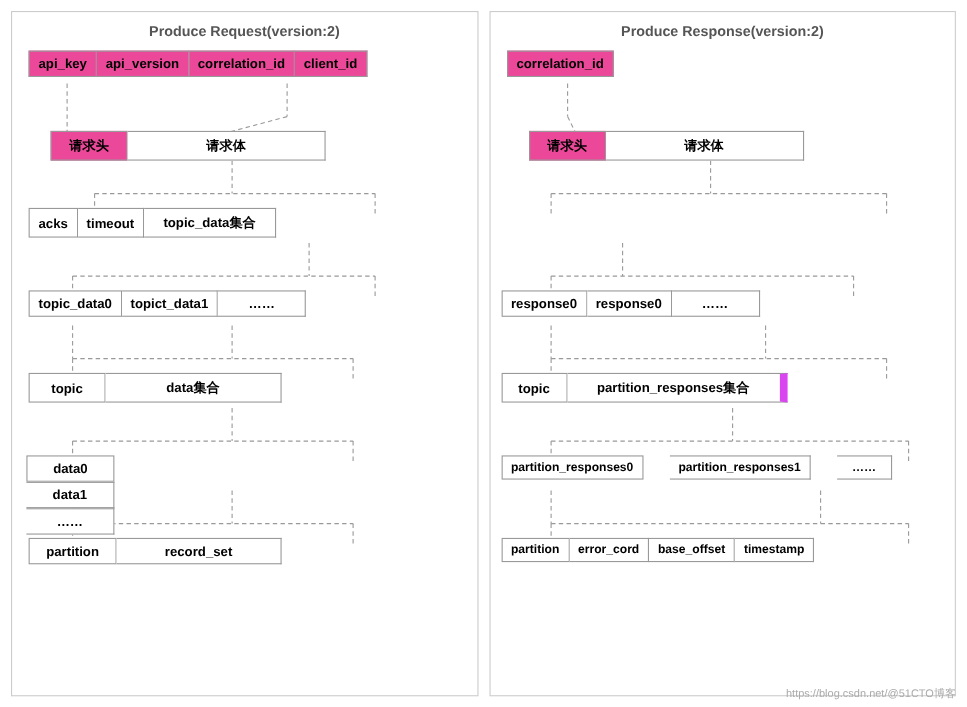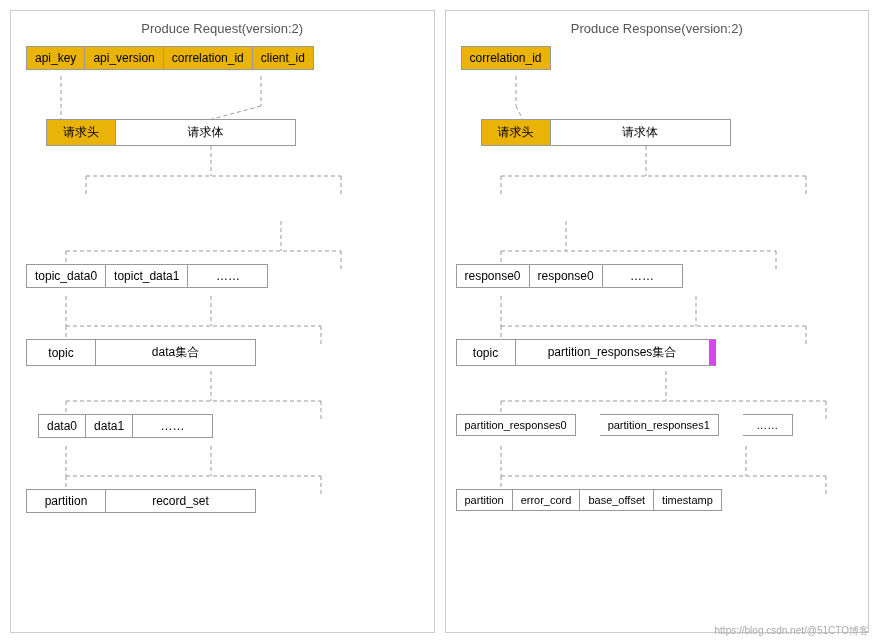"Produce Request(version:2)" .main-container { font-weight: none -> bold }
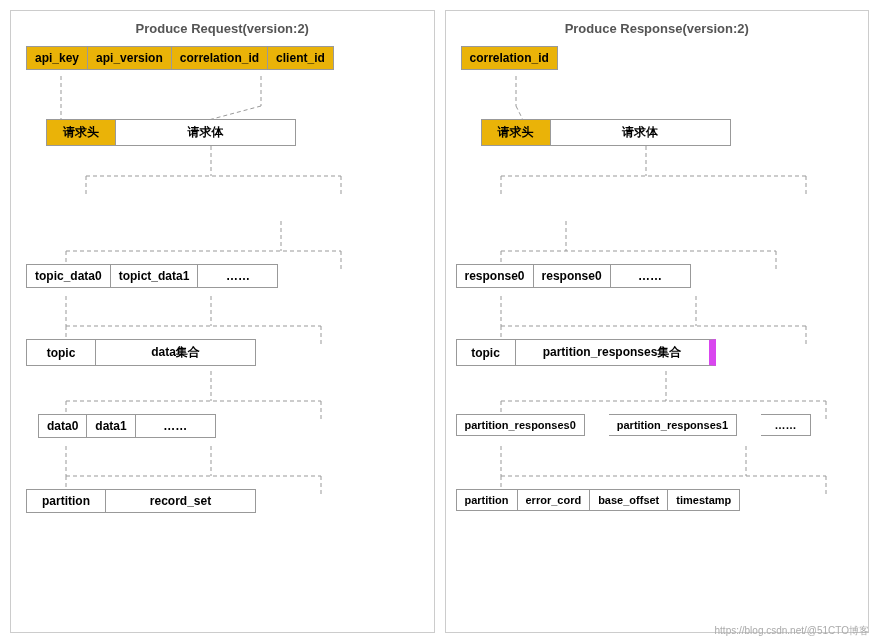"api_key" .box-gray { background: #eab308 -> #ec4899 }
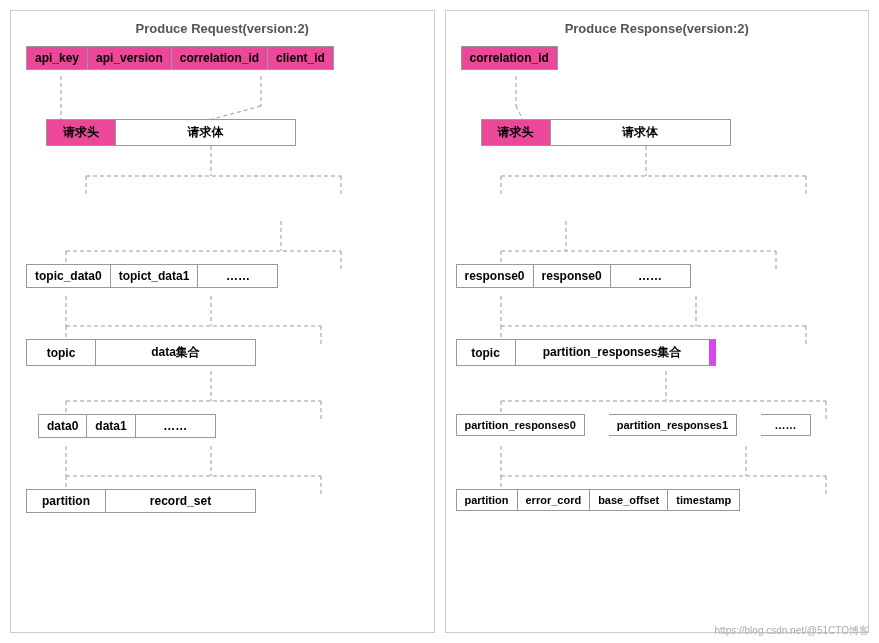"acks" div { html: none -> <div> <div>acks</div> <div>timeout</div> <div>topic_data集合</div> </div> }
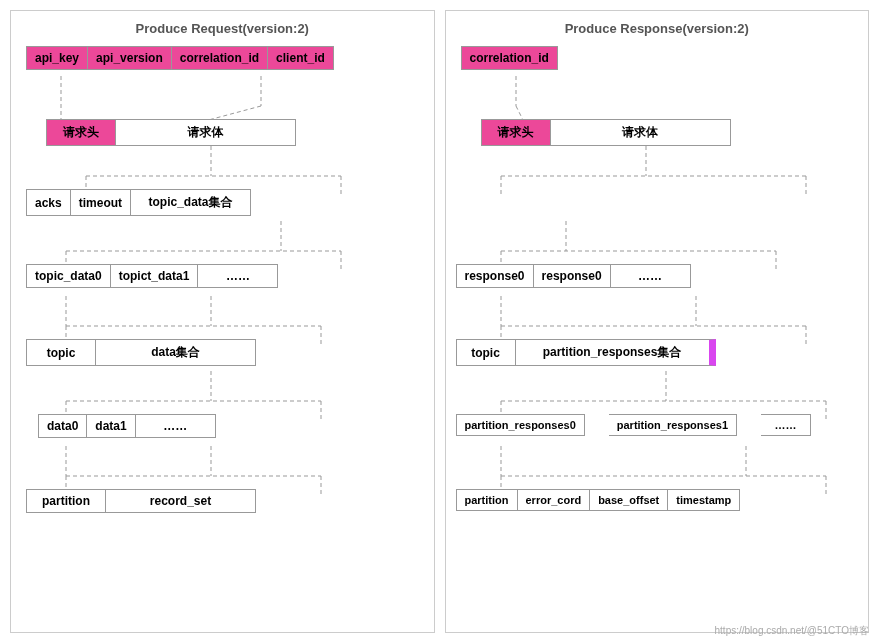"data0" div { flex-direction: none -> column; left: 27px -> 13px }
